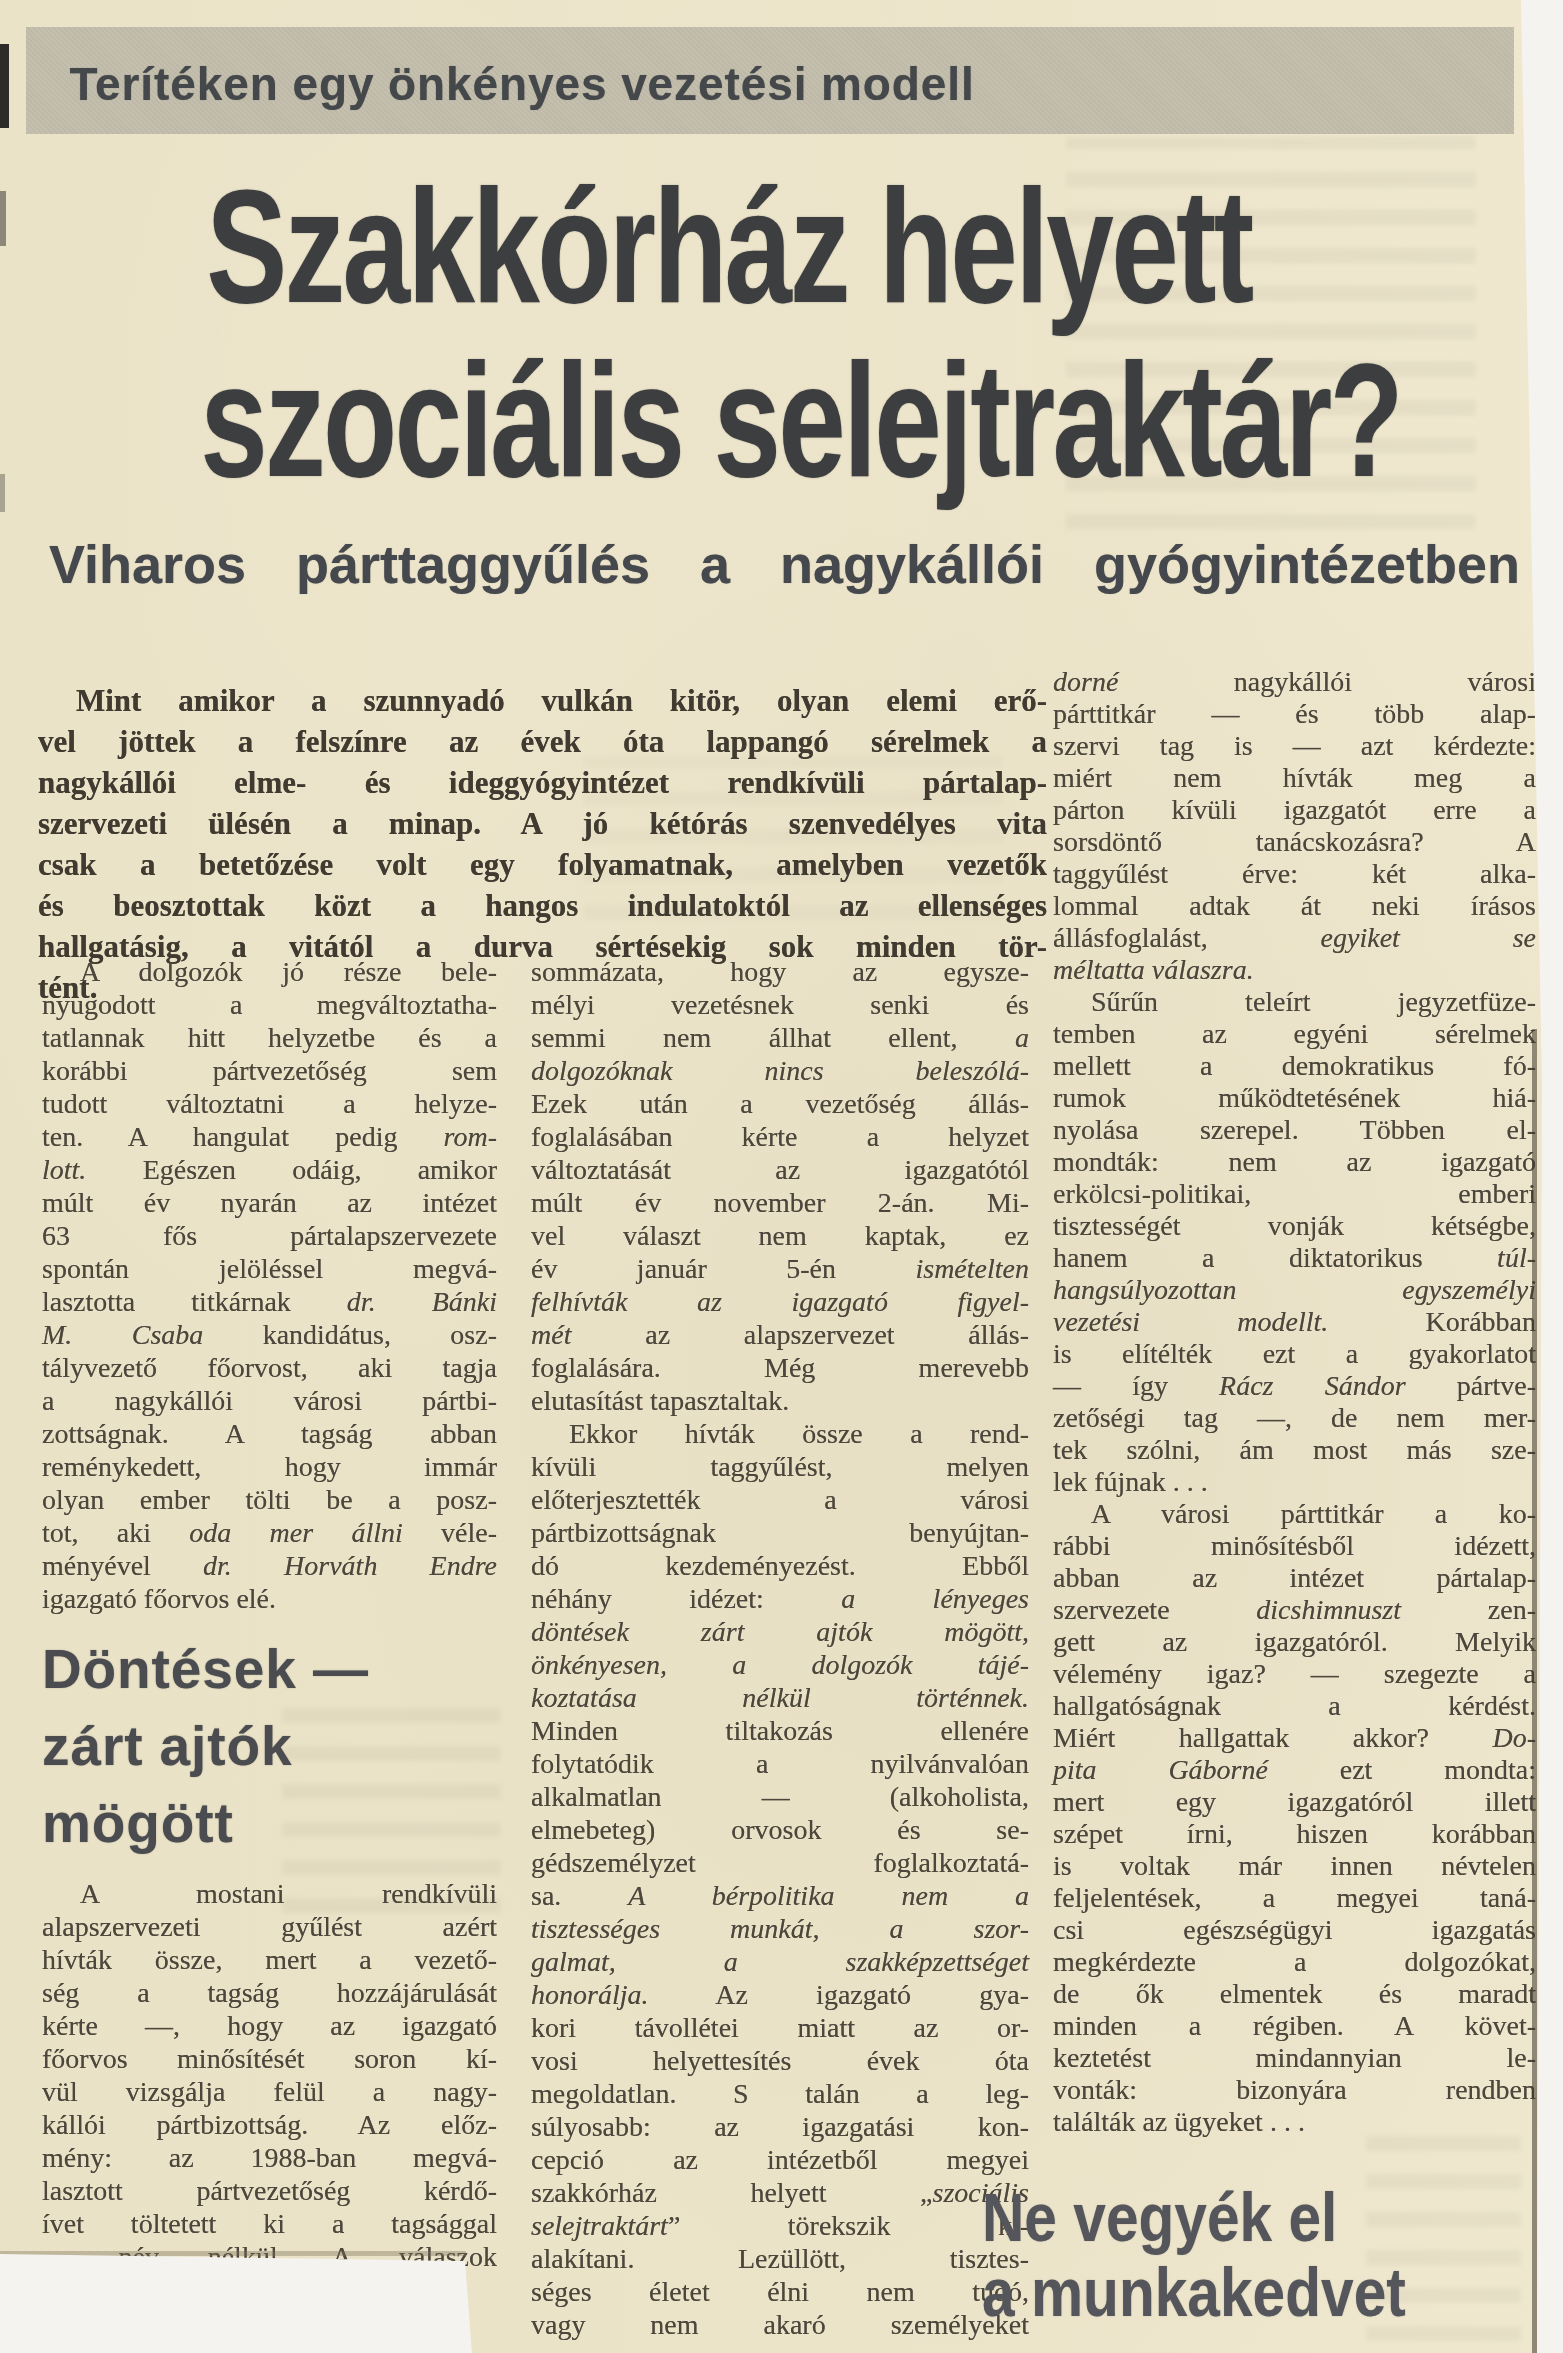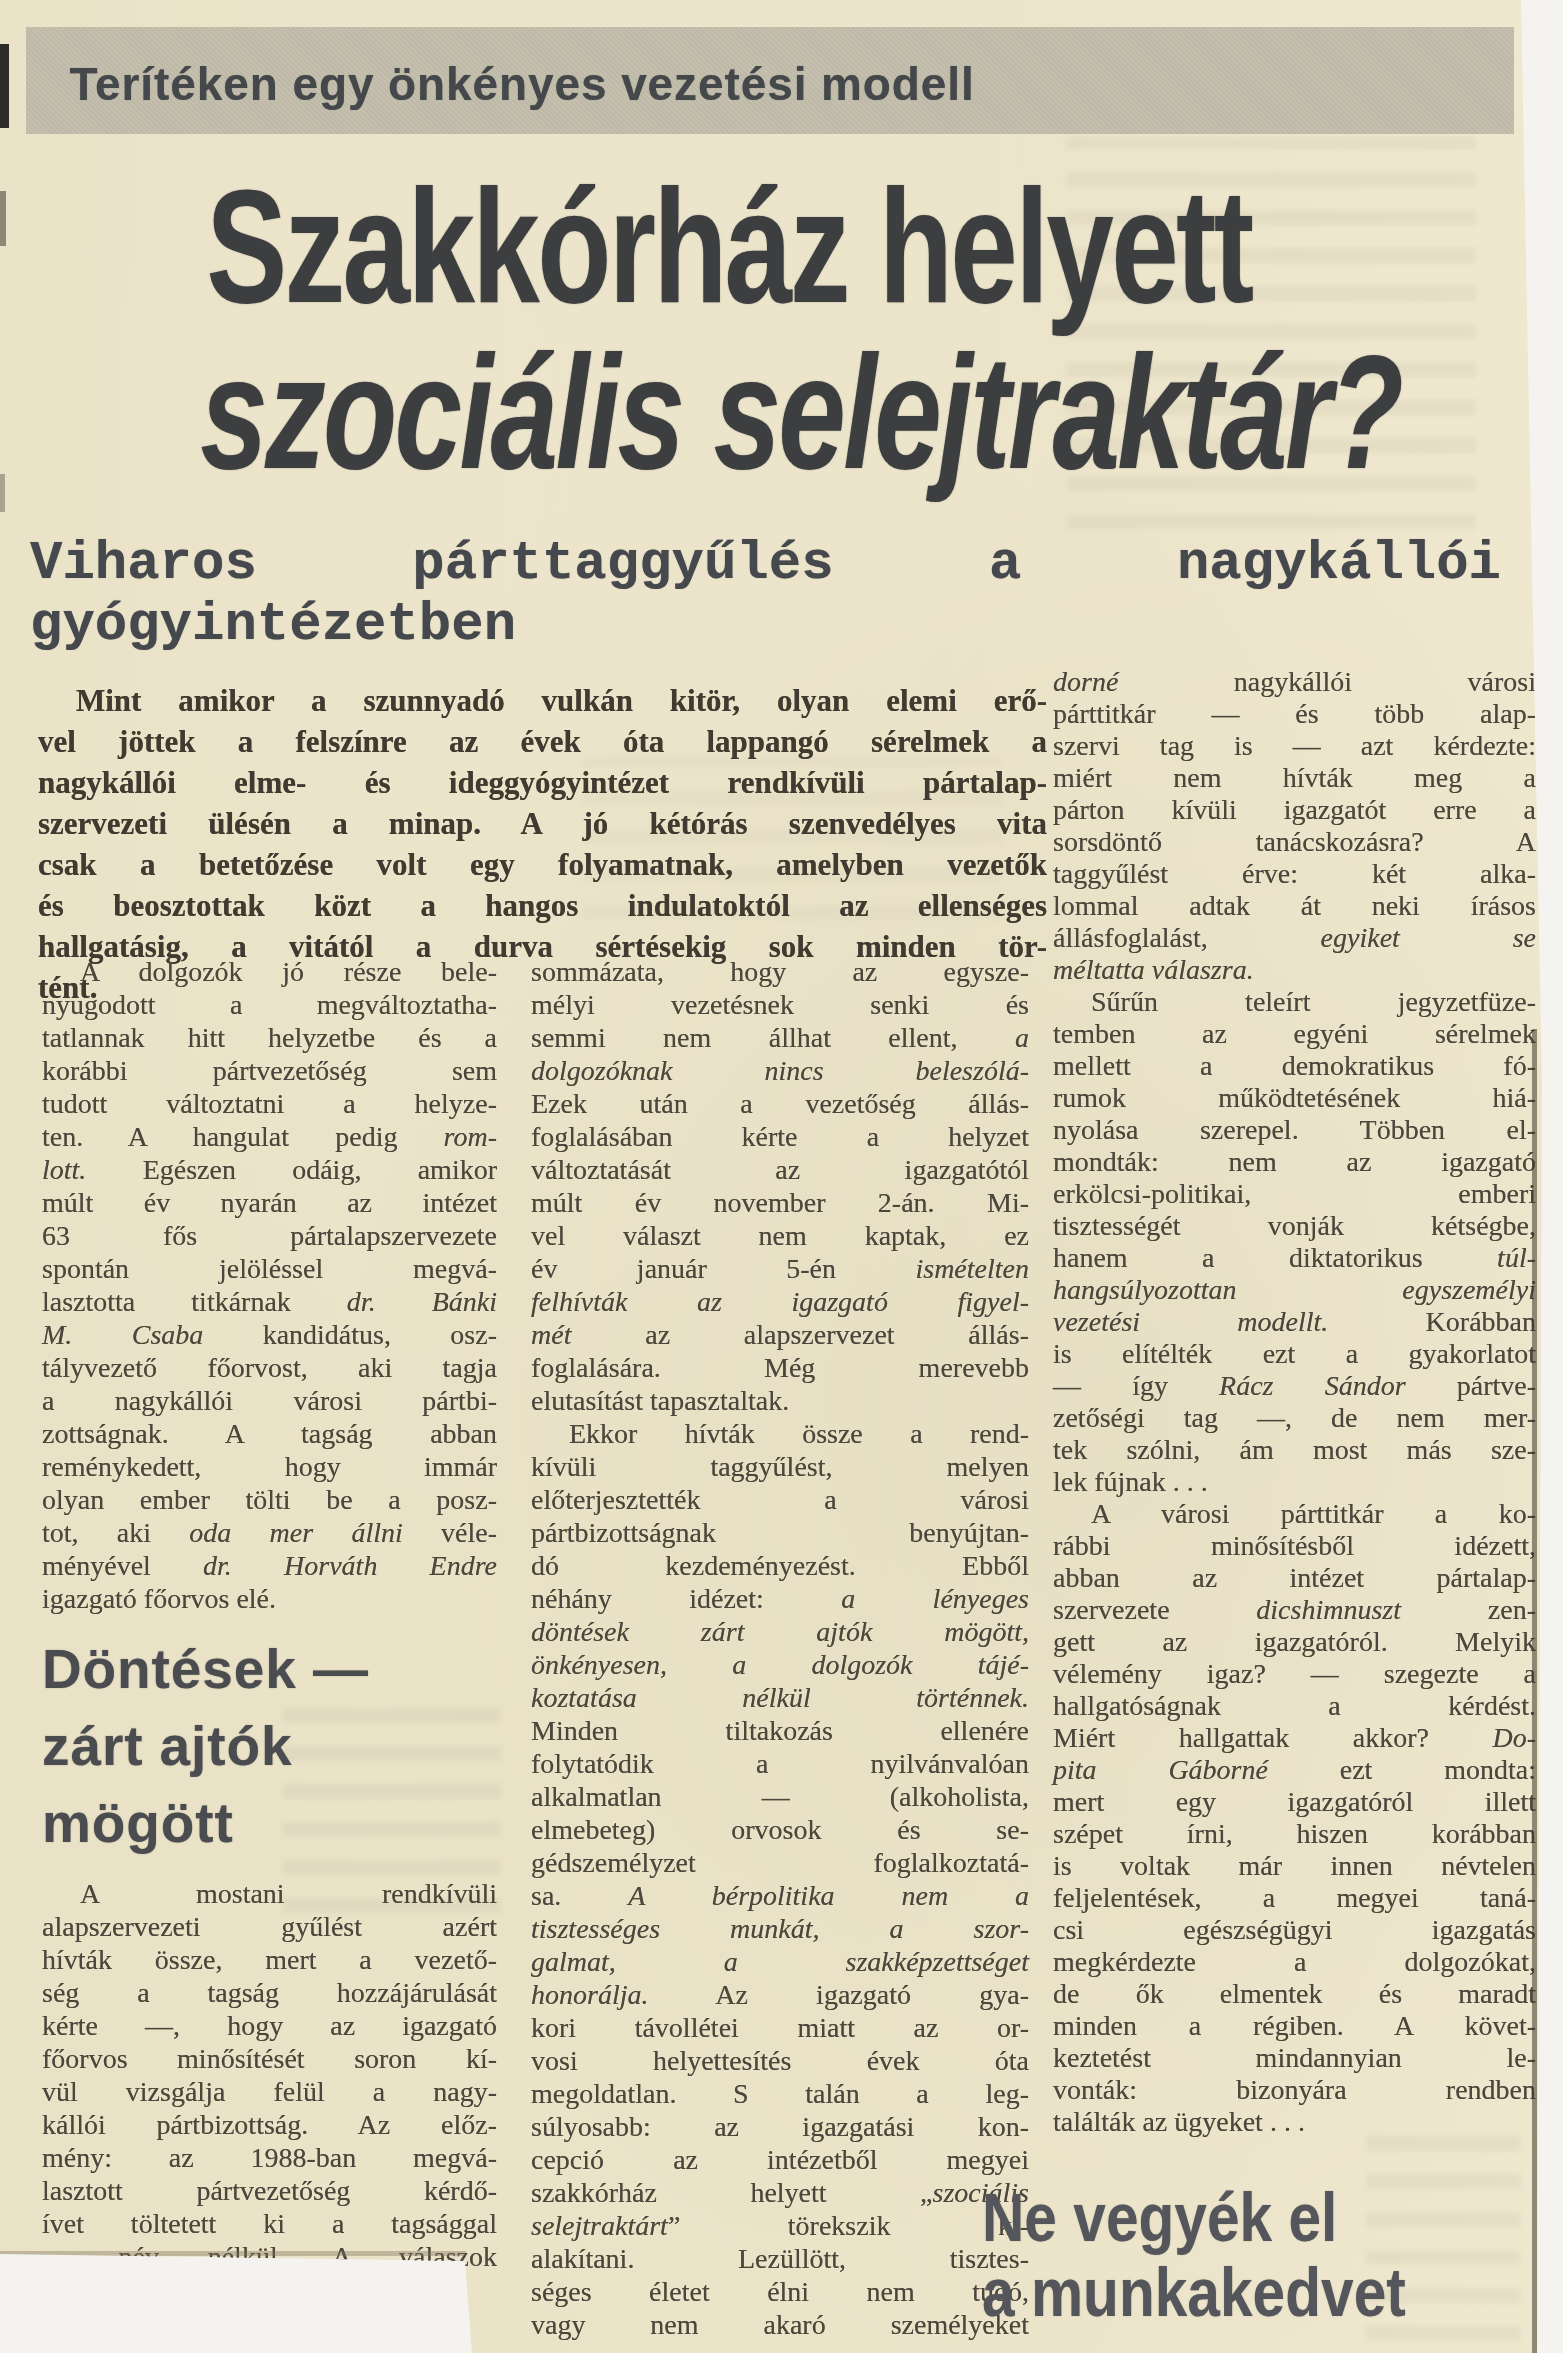"szociális selejtraktár?" #headline2 { font-style: italic -> none; top: 328px -> 336px }
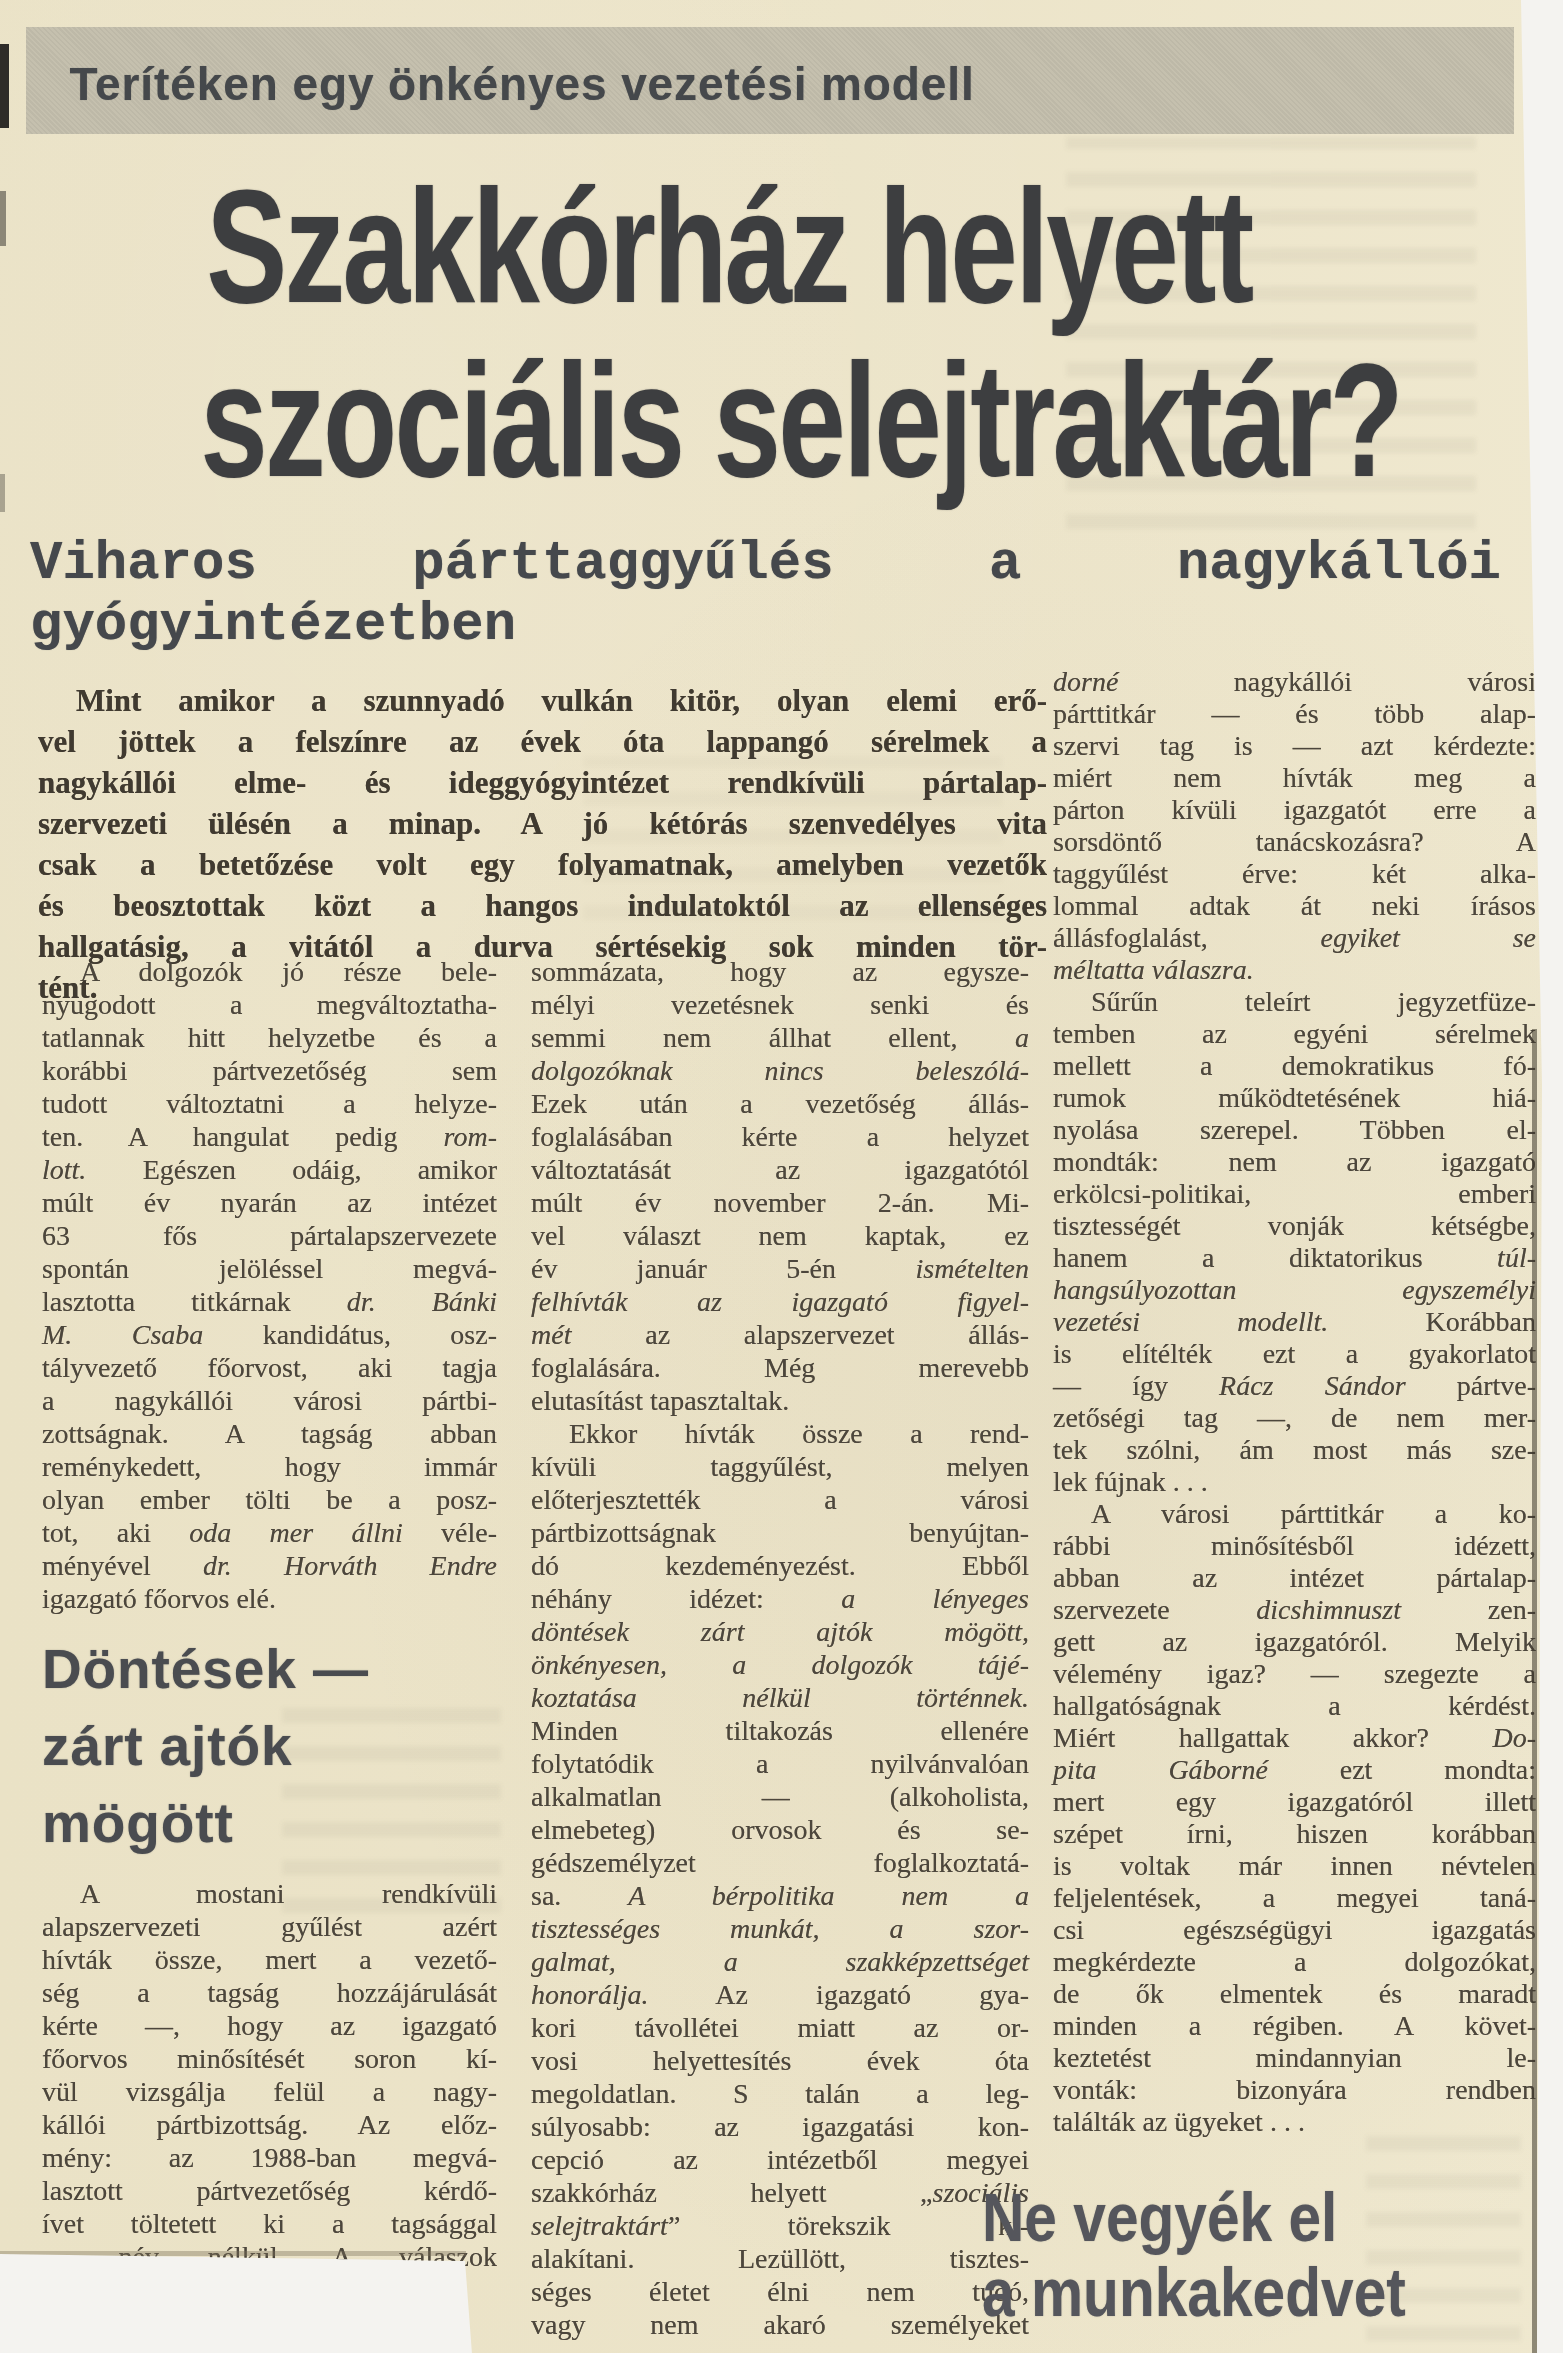"Viharos párttaggyűlés a nagykállói" #subheadline { font-family: Liberation Mono, monospace -> Liberation Sans, sans-serif; left: 30px -> 49px }
